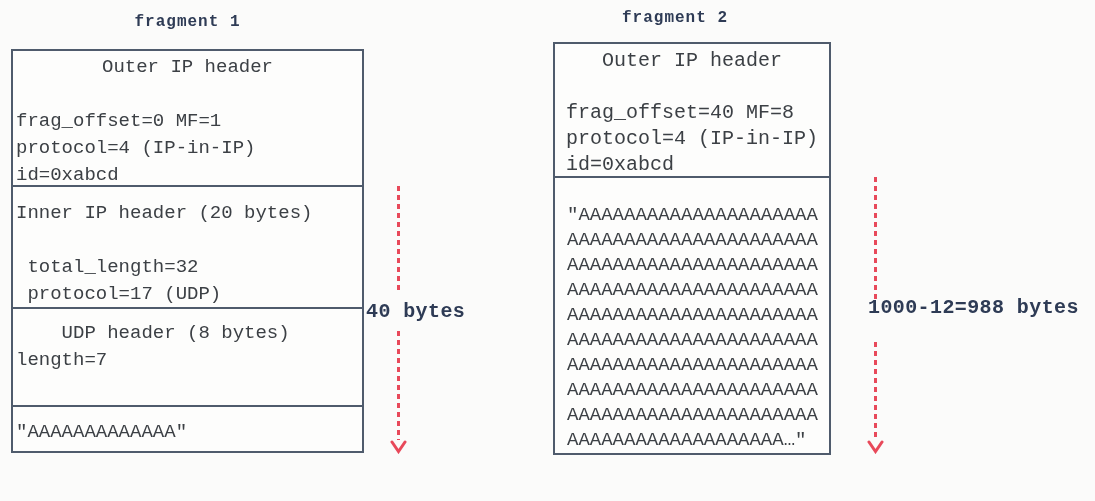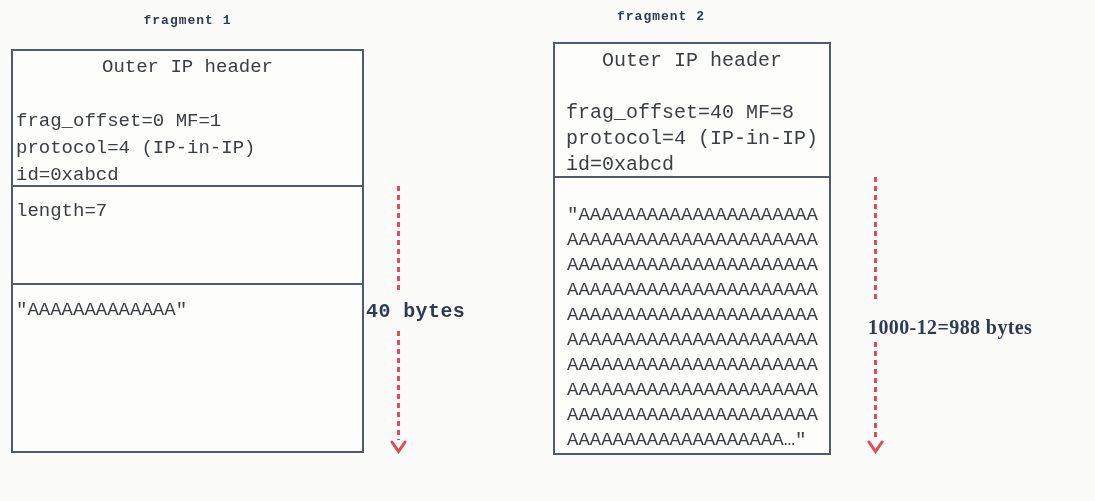"fragment 1" .frag-title { font-size: 13px -> 16px }
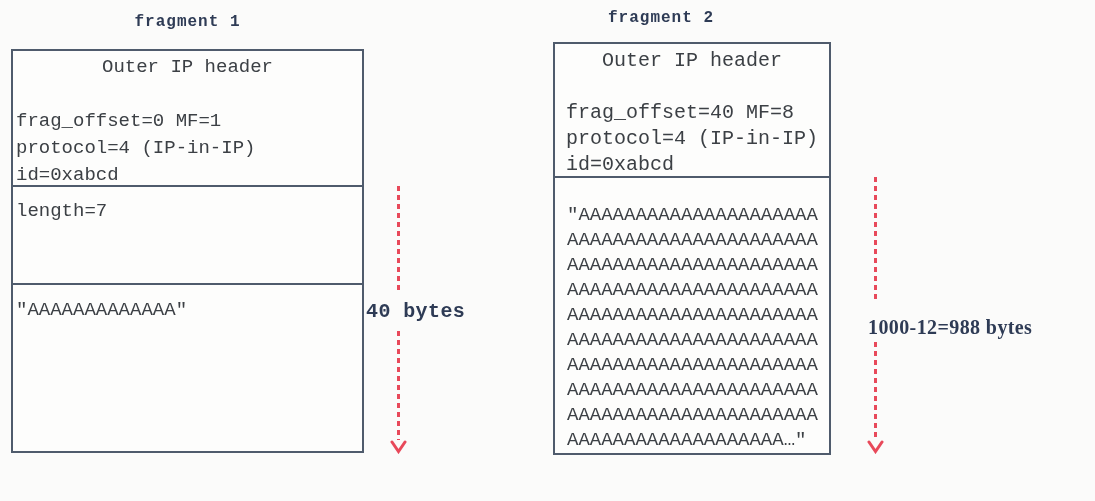"fragment 2" #frag2-title { left: 522px -> 536px }
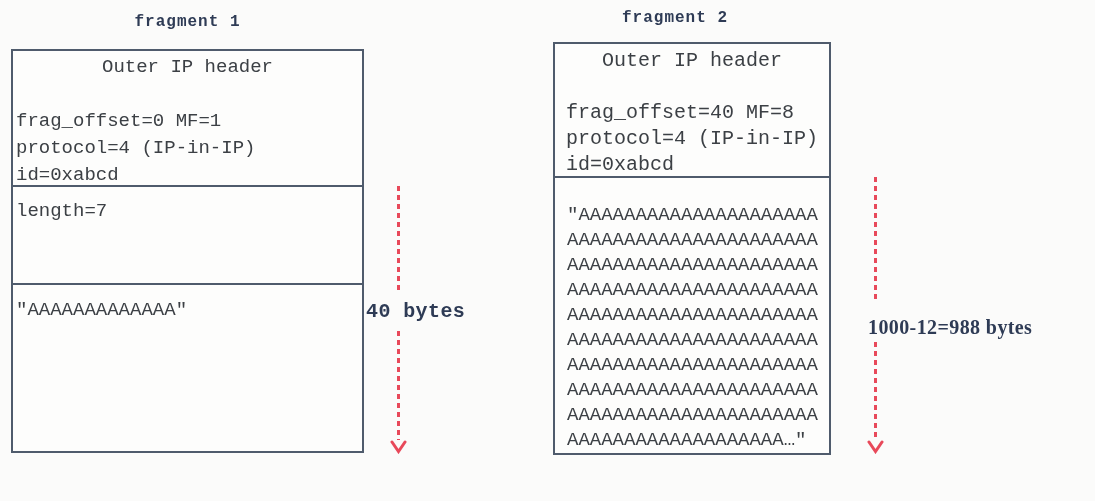"Inner IP header (20 bytes)" div.section { html: none -> <div> <div> <div>Inner IP header (20 bytes)</div> <div>&nbsp;</div> <div> total_length=32</div> <div> protocol=17 (UDP)</div> </div> </div> }
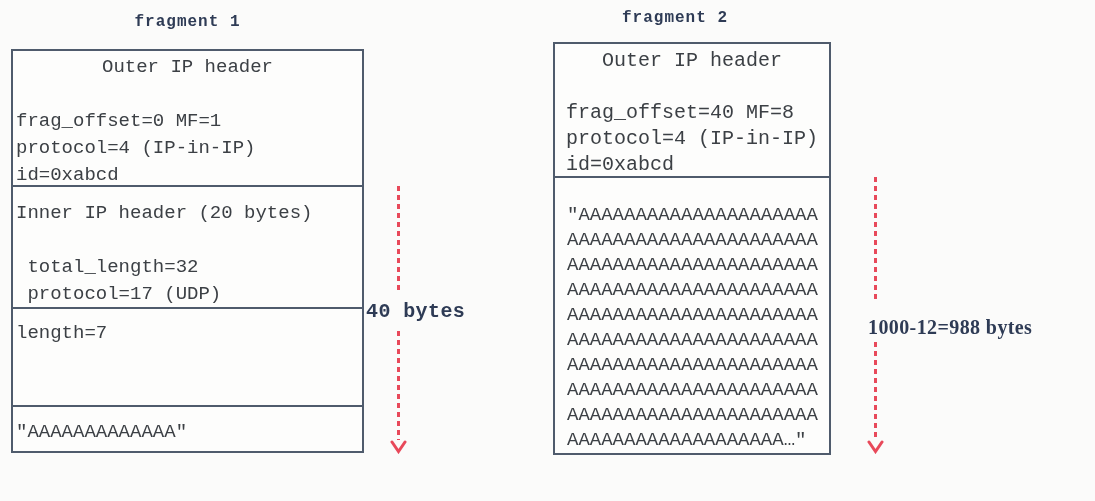"1000-12=988 bytes" div.arrow-label { font-family: Liberation Serif, serif -> none; top: 316px -> 296px }
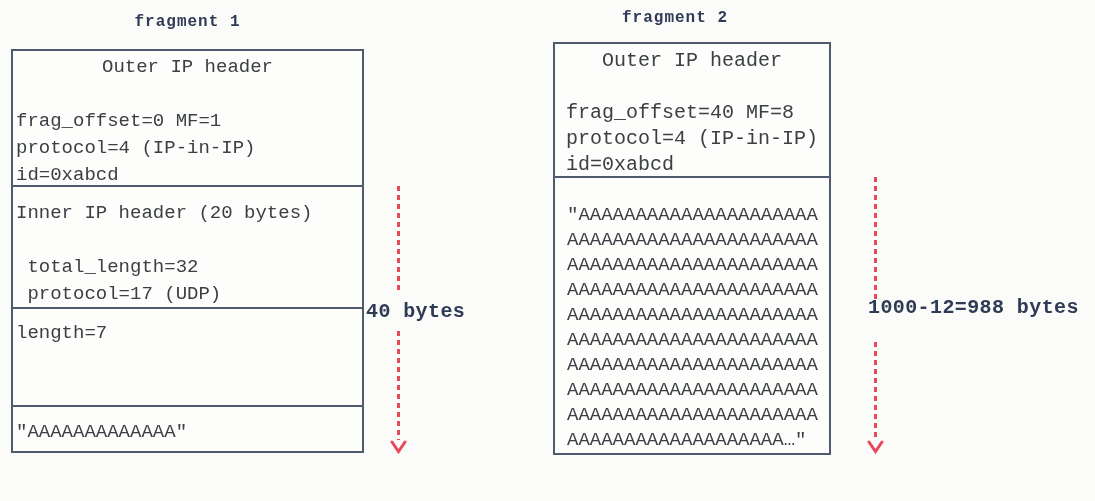"UDP header (8 bytes)" div.mono-line { html: none -> <div> UDP header (8 bytes)</div> }
